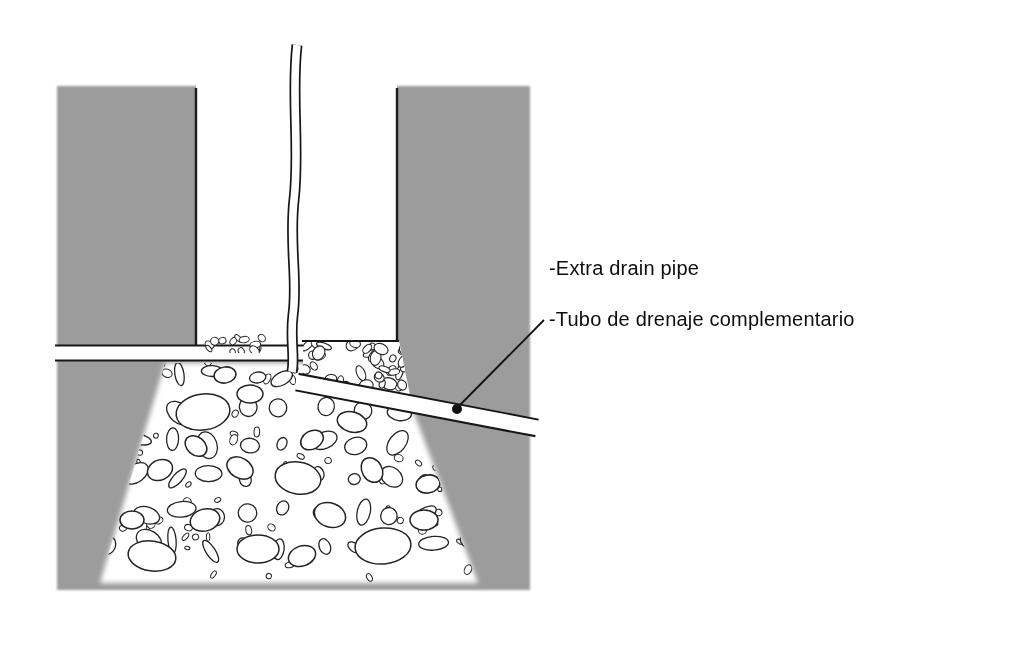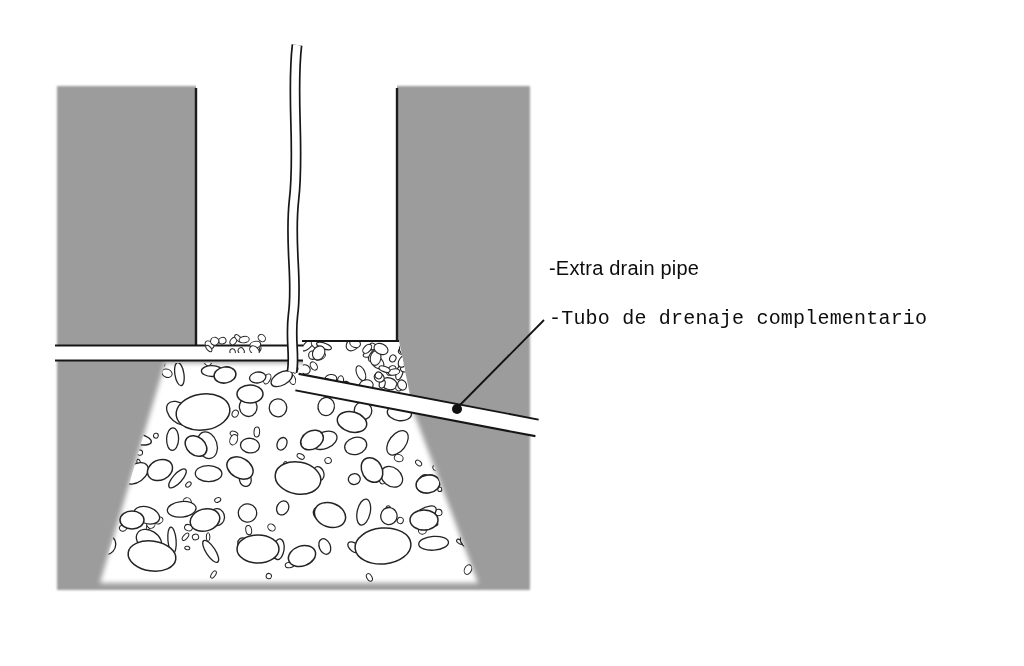"-Tubo de drenaje complementario" #label-1 { font-family: Liberation Mono, monospace -> none }
